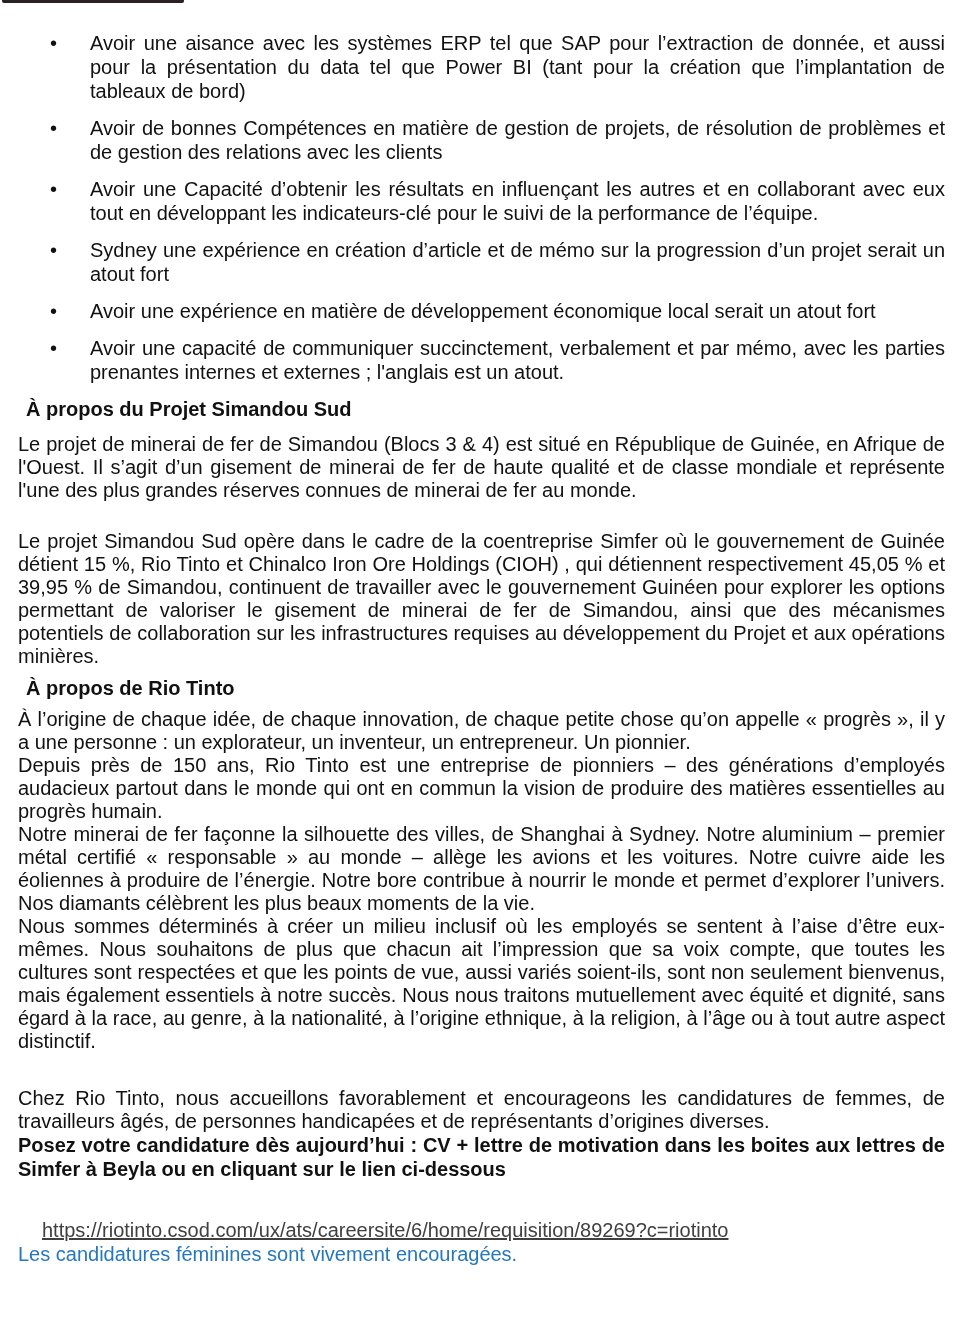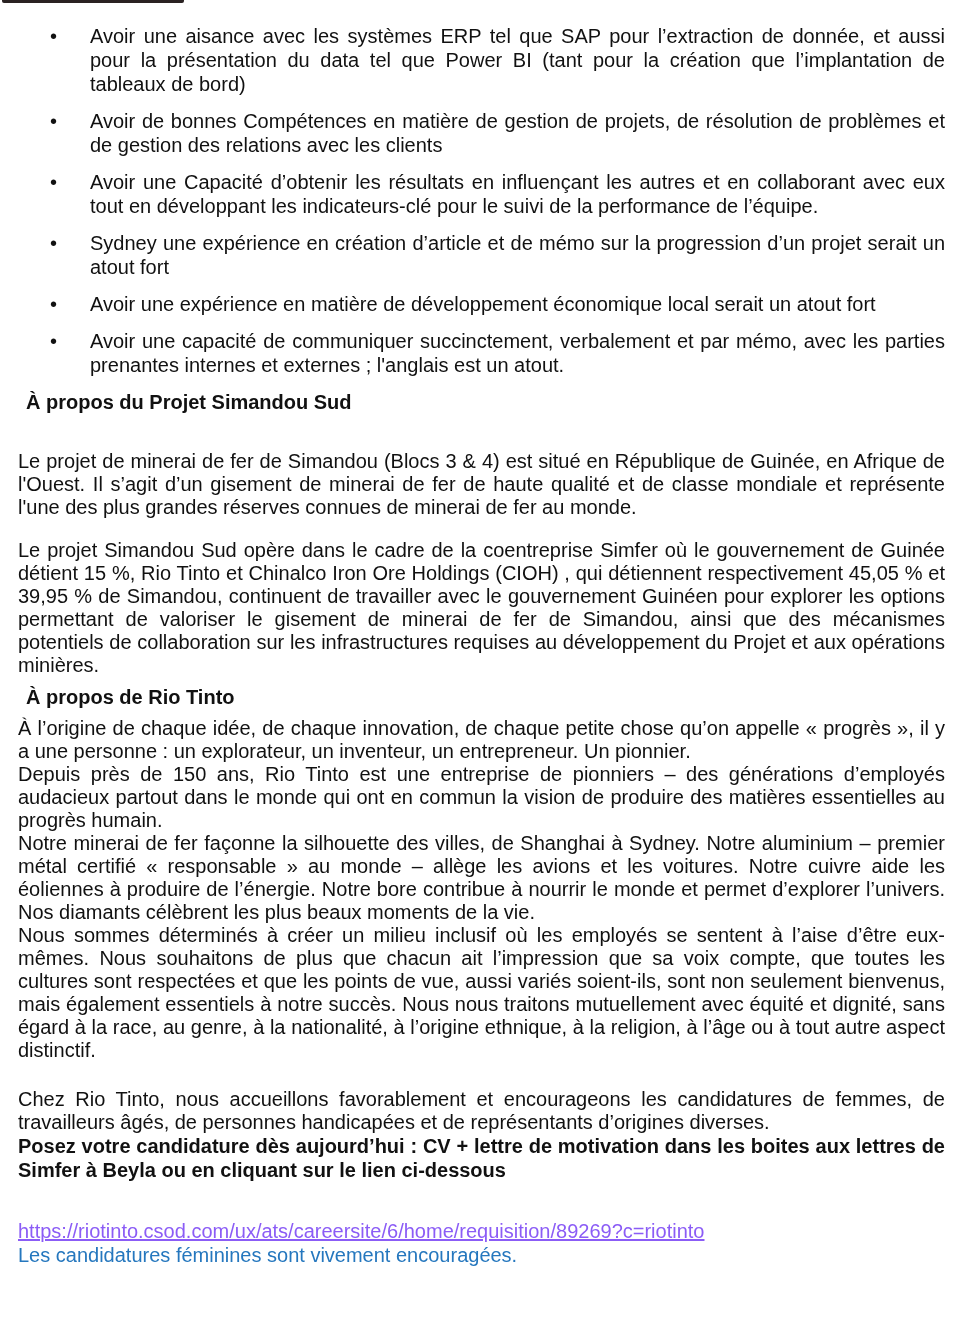"Avoir une aisance avec les" .page { padding: 22px 15px 0 18px -> 29px 15px 0 18px }
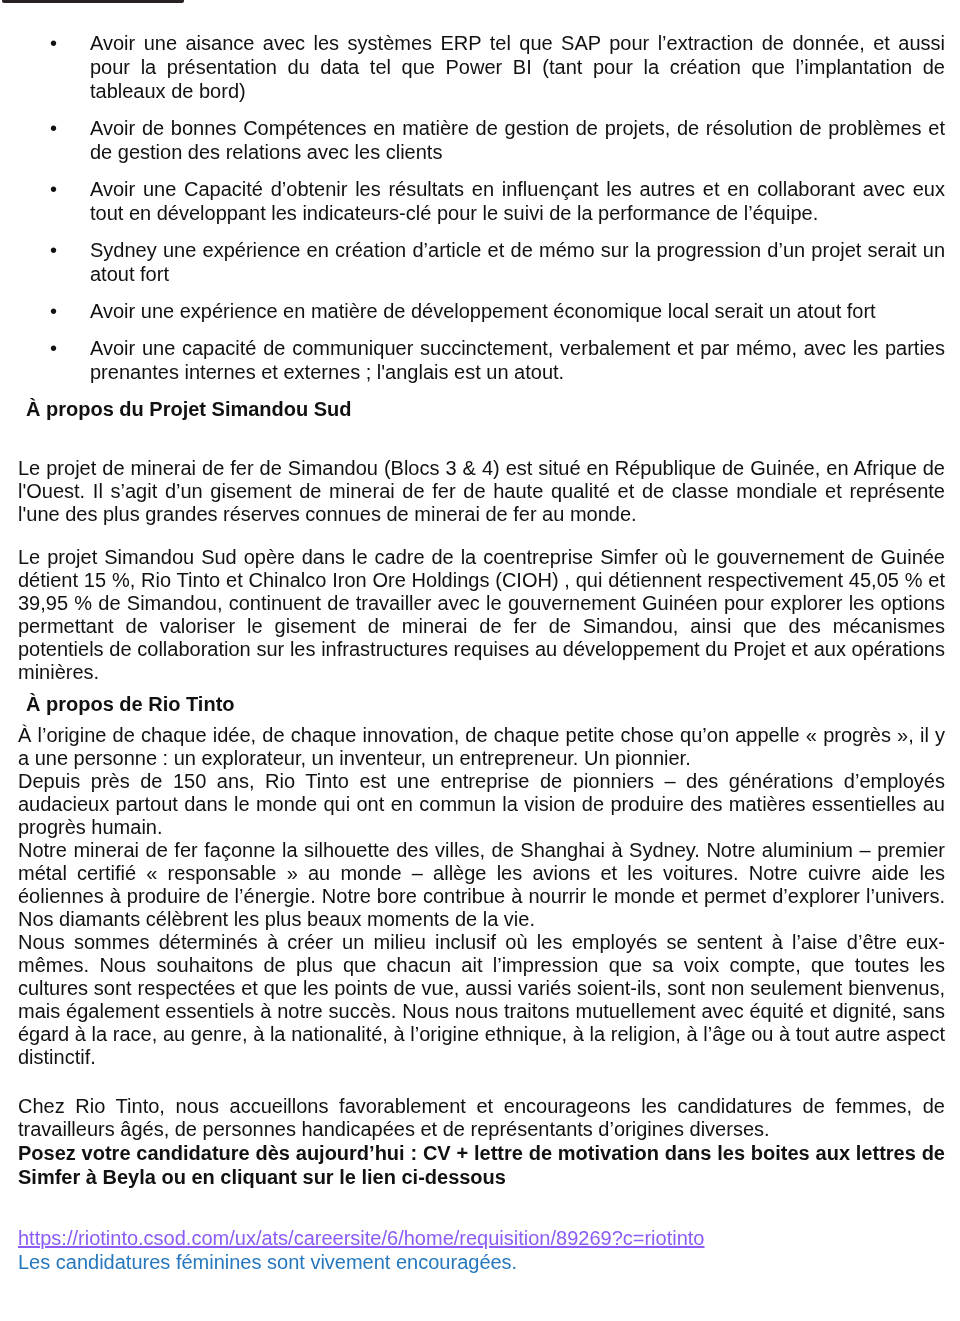"Le projet de minerai de" .mt-p1 { margin-top: 36px -> 12px }
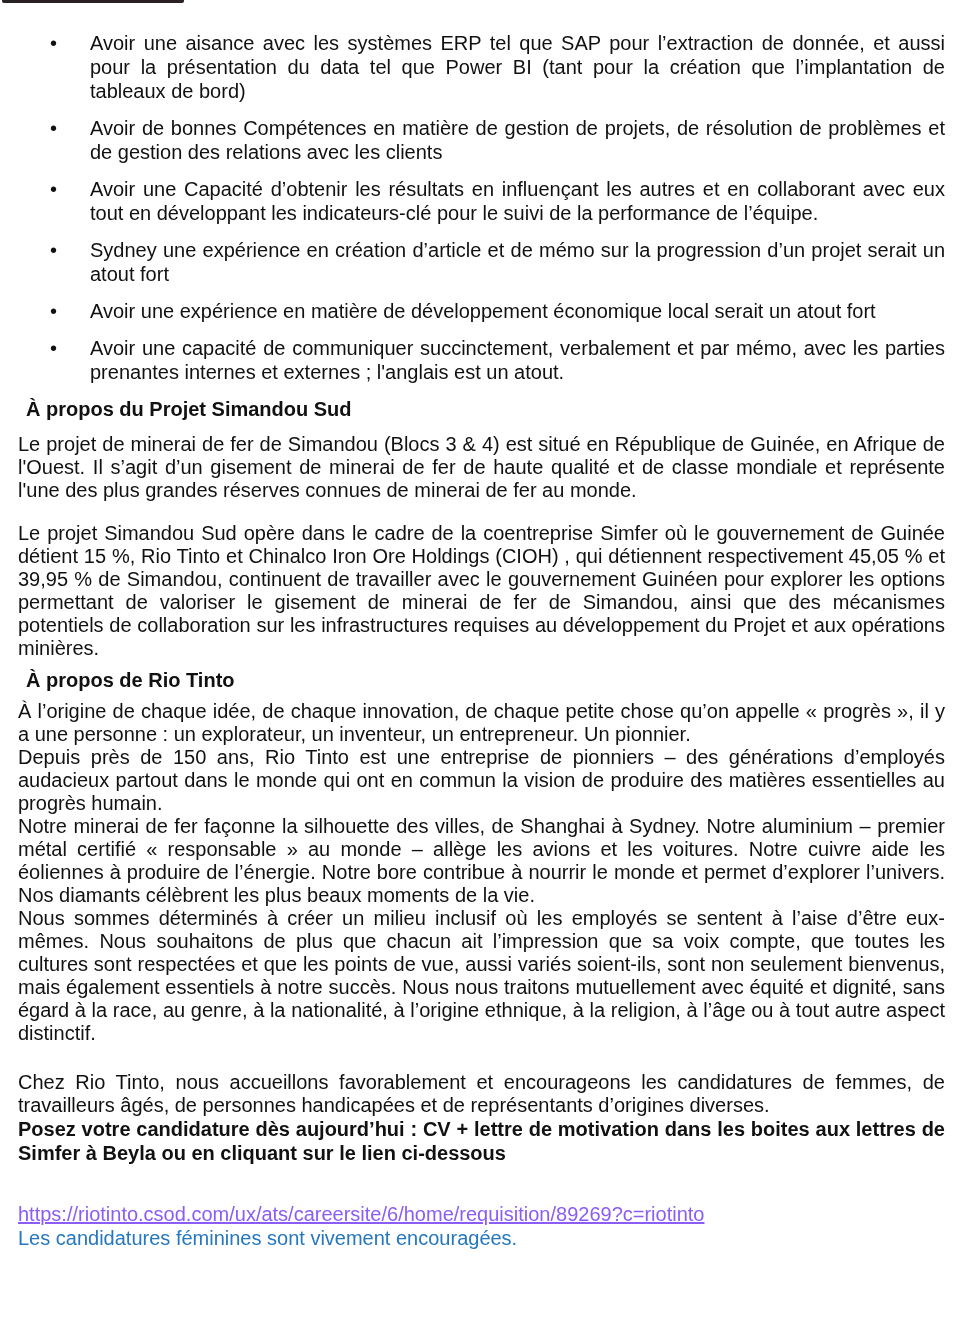"Le projet Simandou Sud opère" .mt-p2 { margin-top: 20px -> 28px }
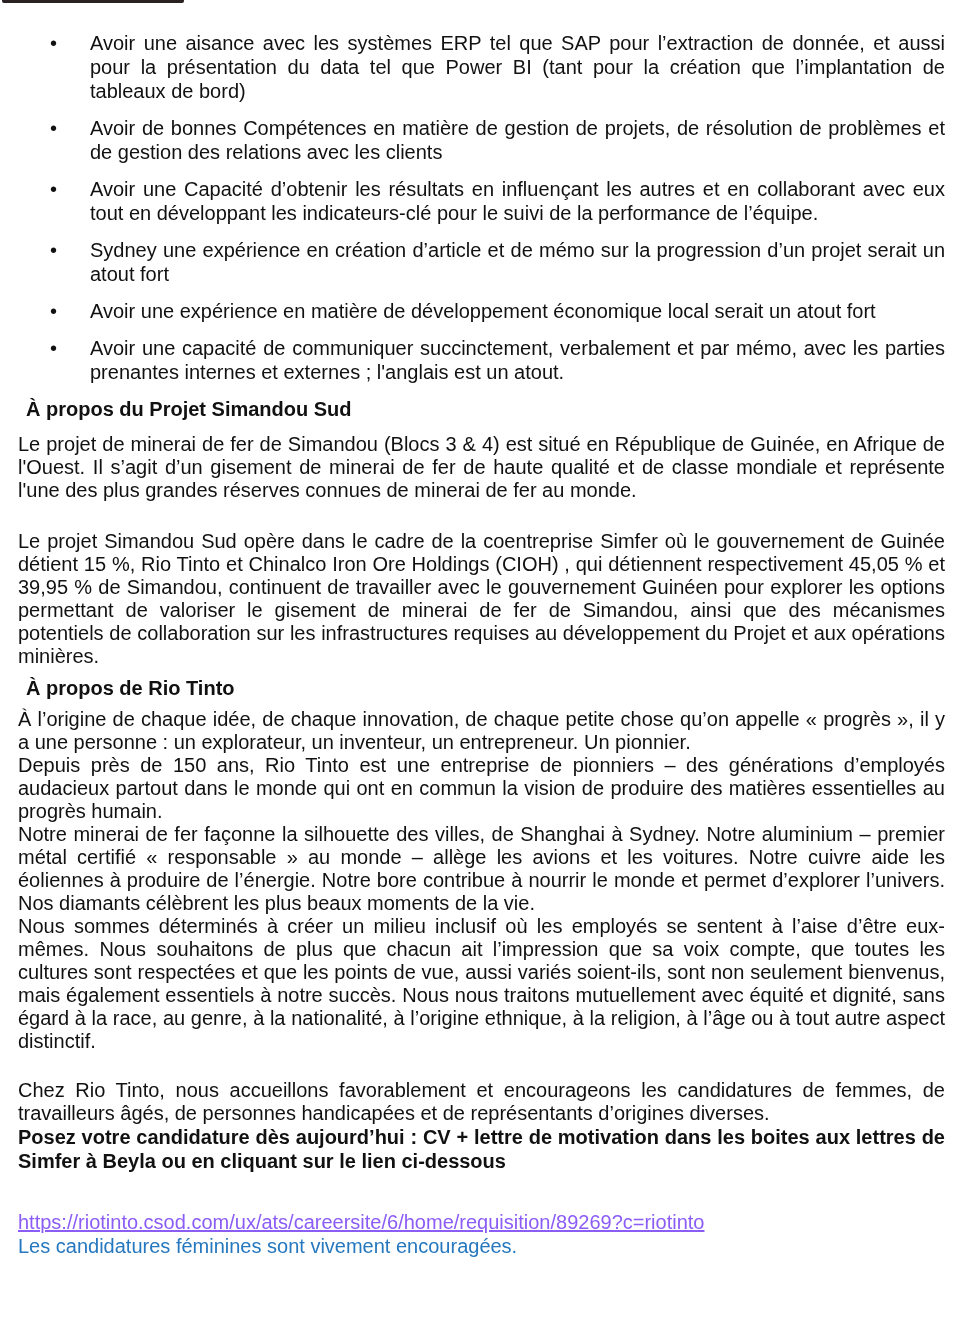"Chez Rio Tinto, nous accueillons" .mt-chez { margin-top: 26px -> 34px }
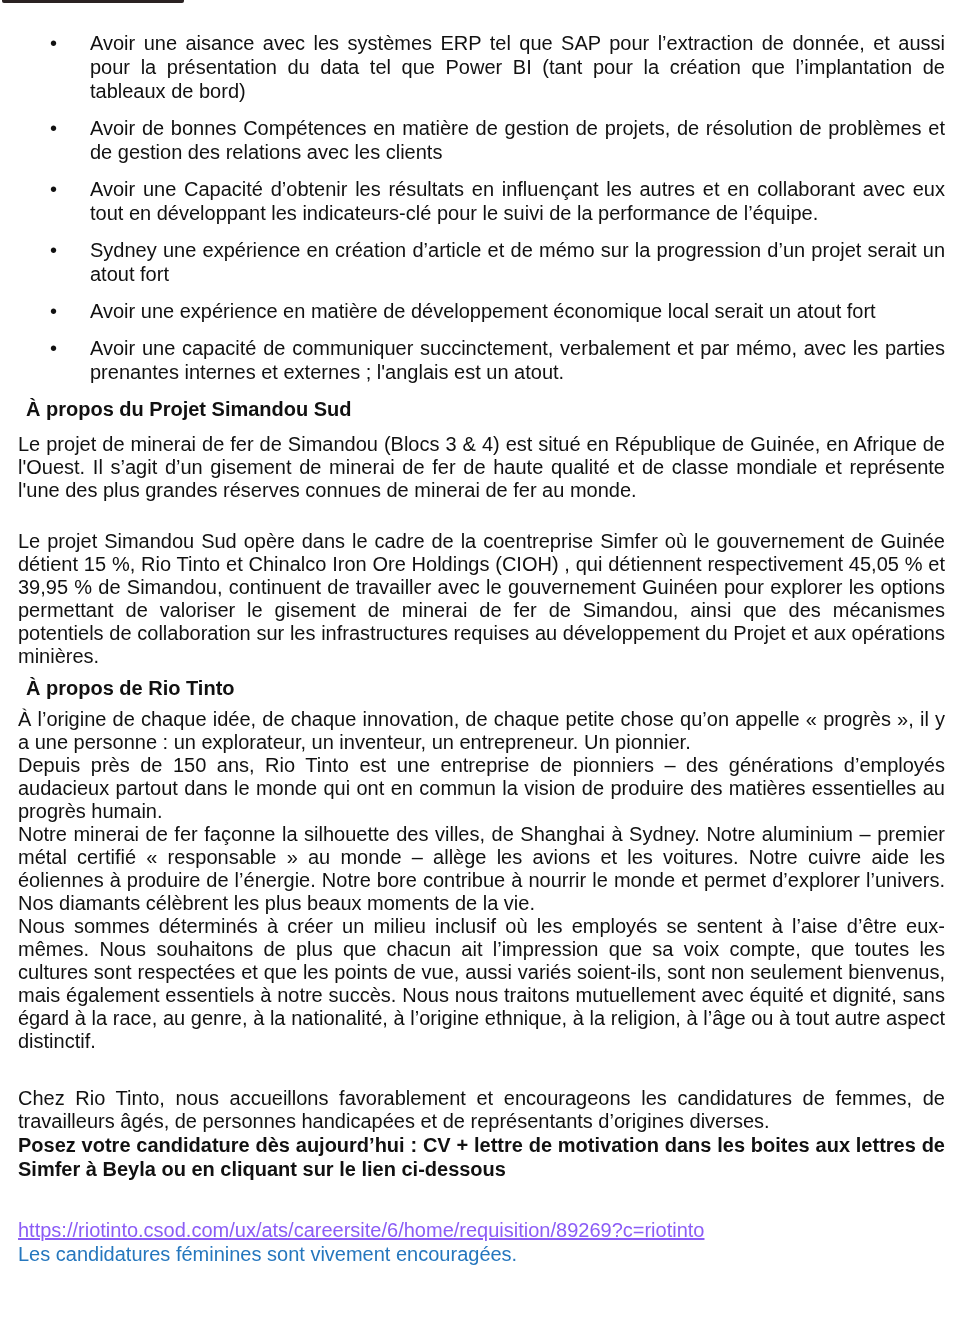"https://riotinto.csod.com/ux/ats/careers" a.req-link { color: #8b5cf6 -> #404040; margin-left: none -> 24px }
